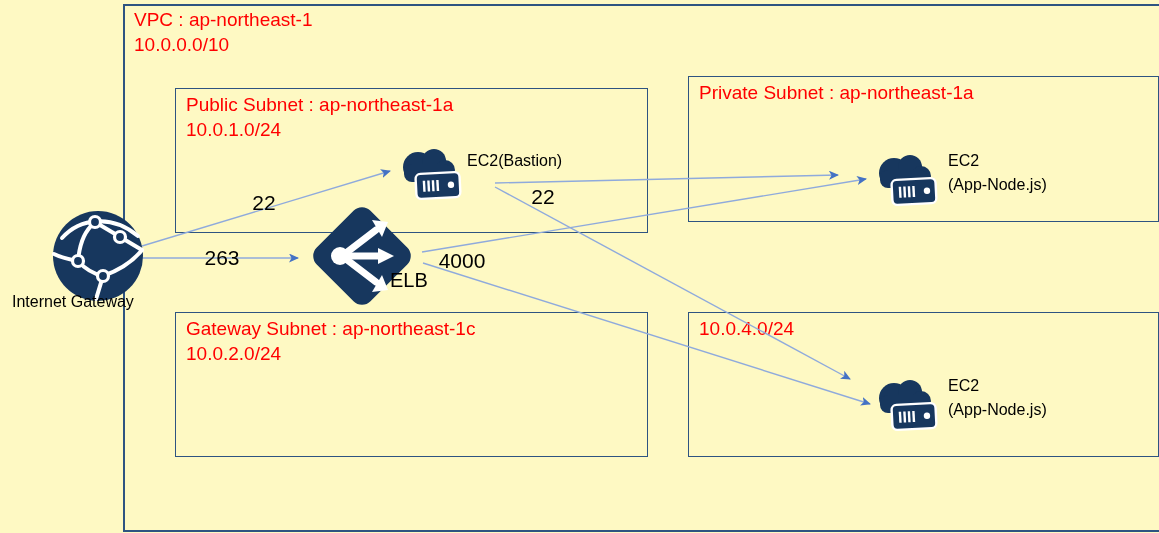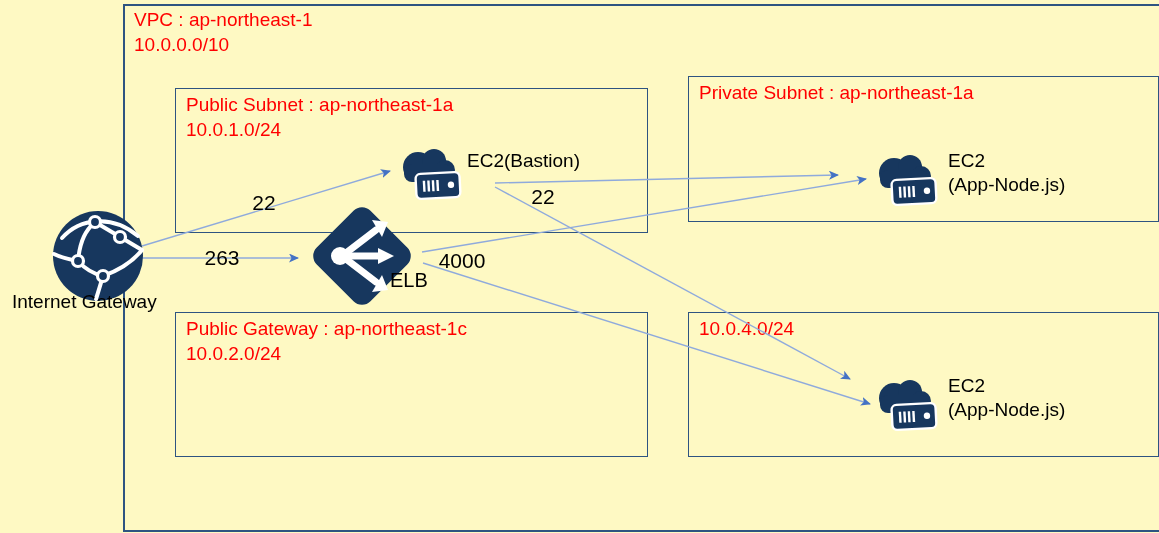"EC2(Bastion)" .black-label { font-size: 19px -> 16px }
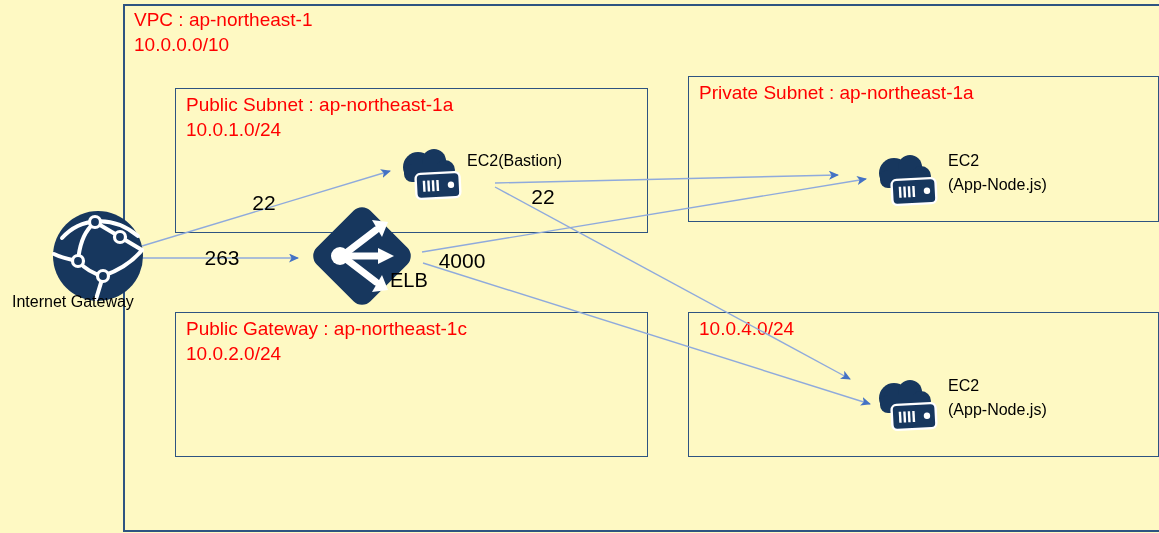"Public Gateway : ap-northeast-1c" div { text: Public Gateway -> Gateway Subnet }
